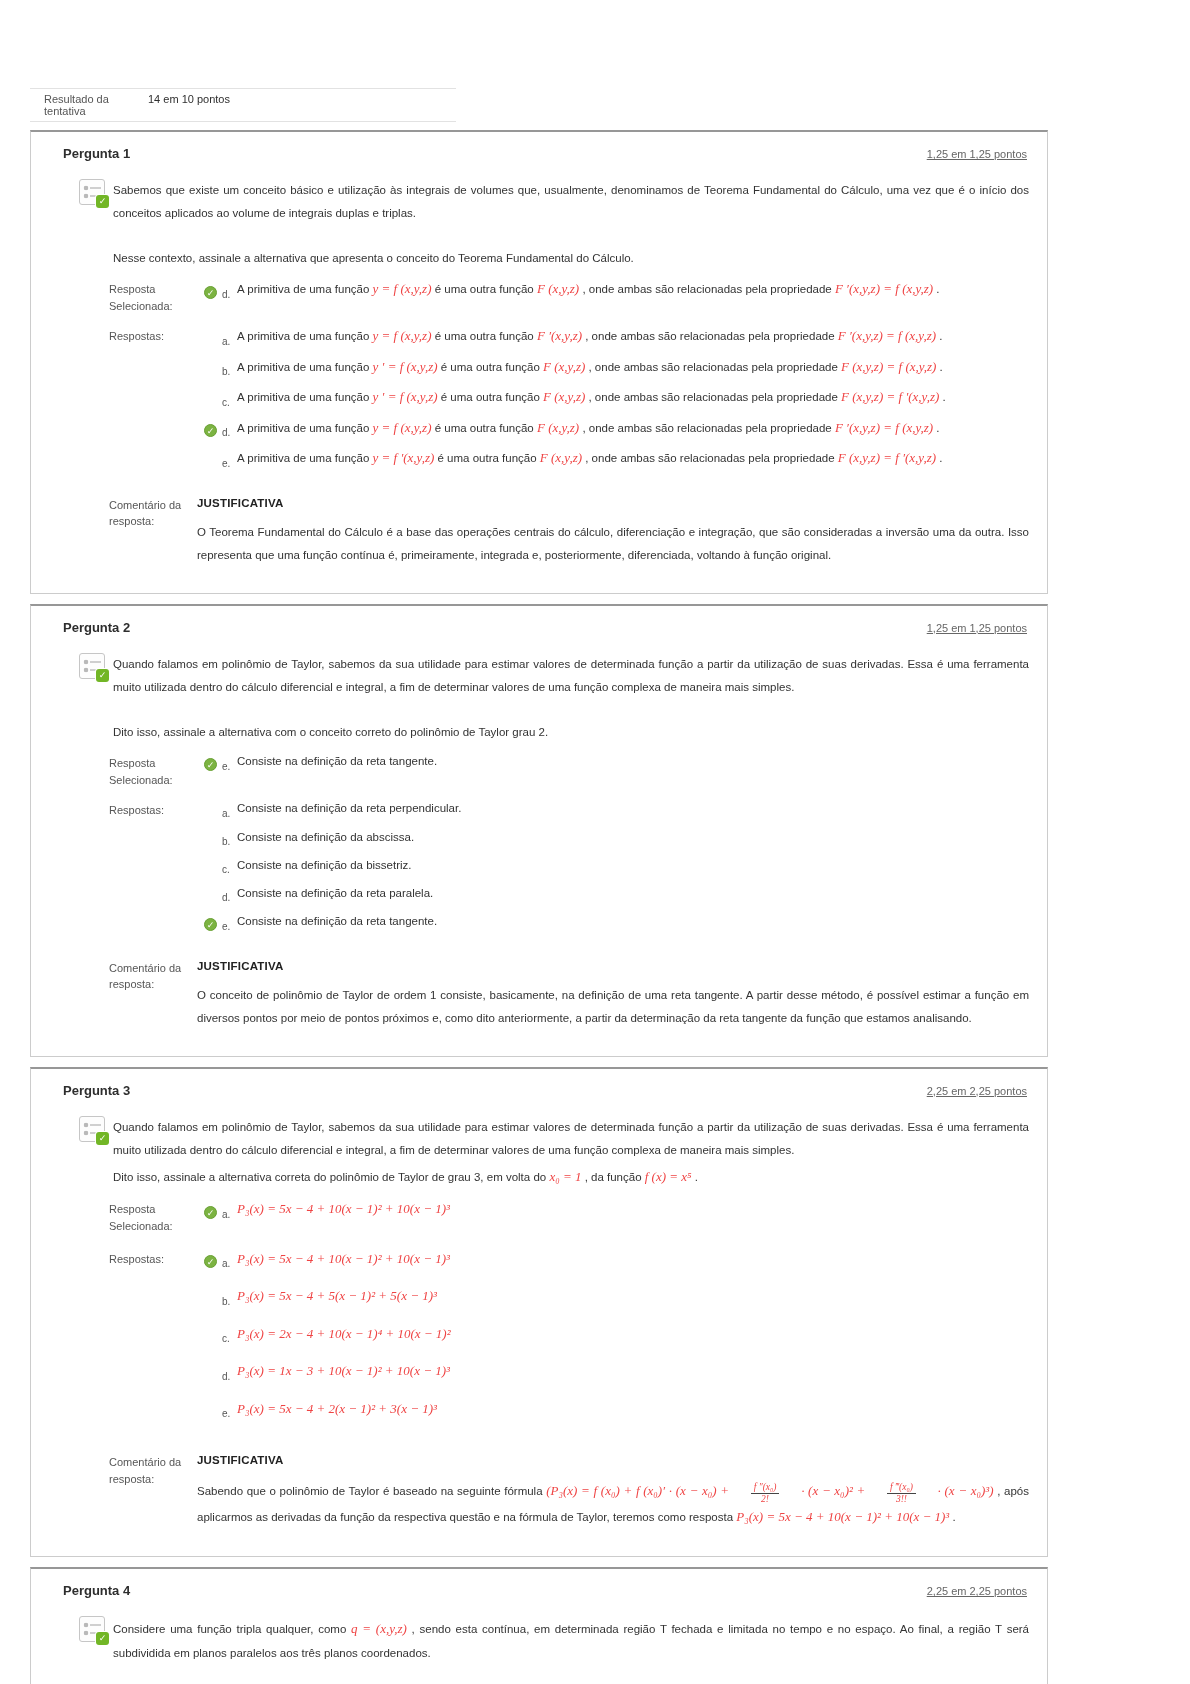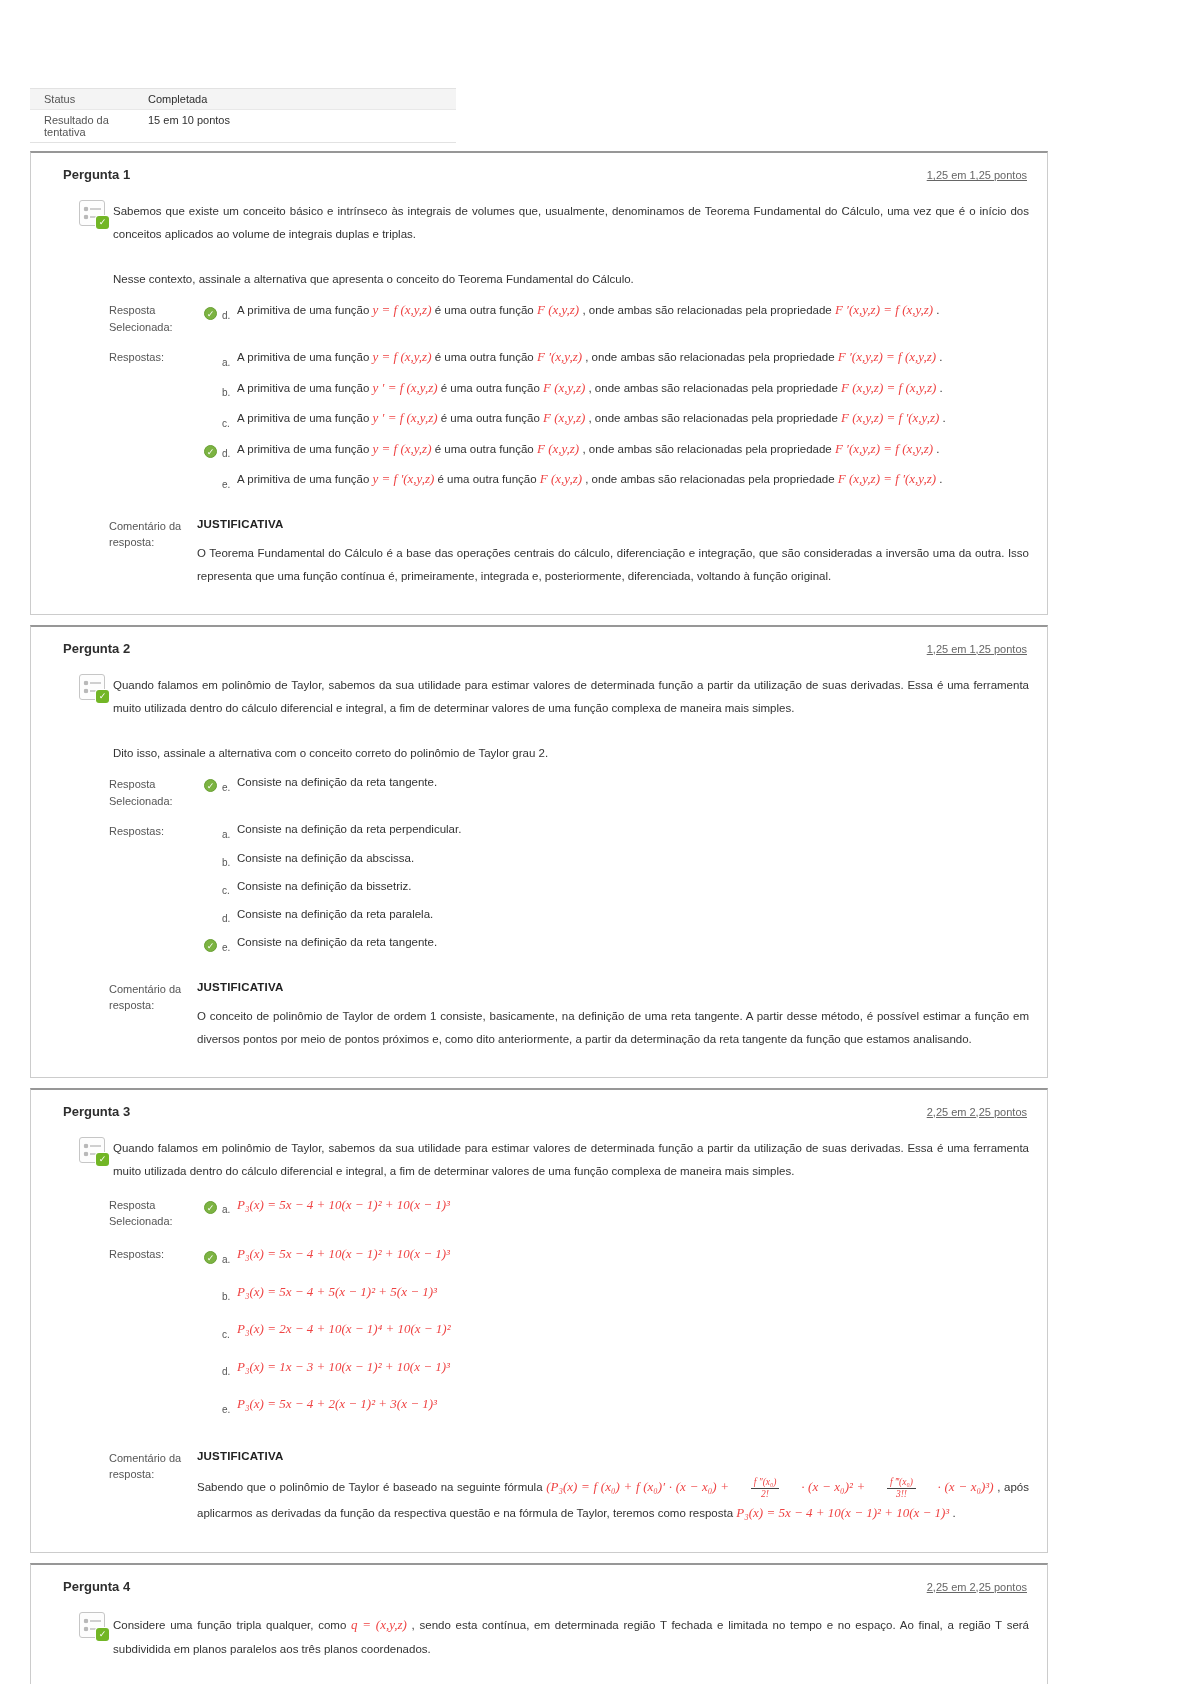"Status" div.srow { html: <div> <span>Status</span> <span>Completada</span> </div> -> none }
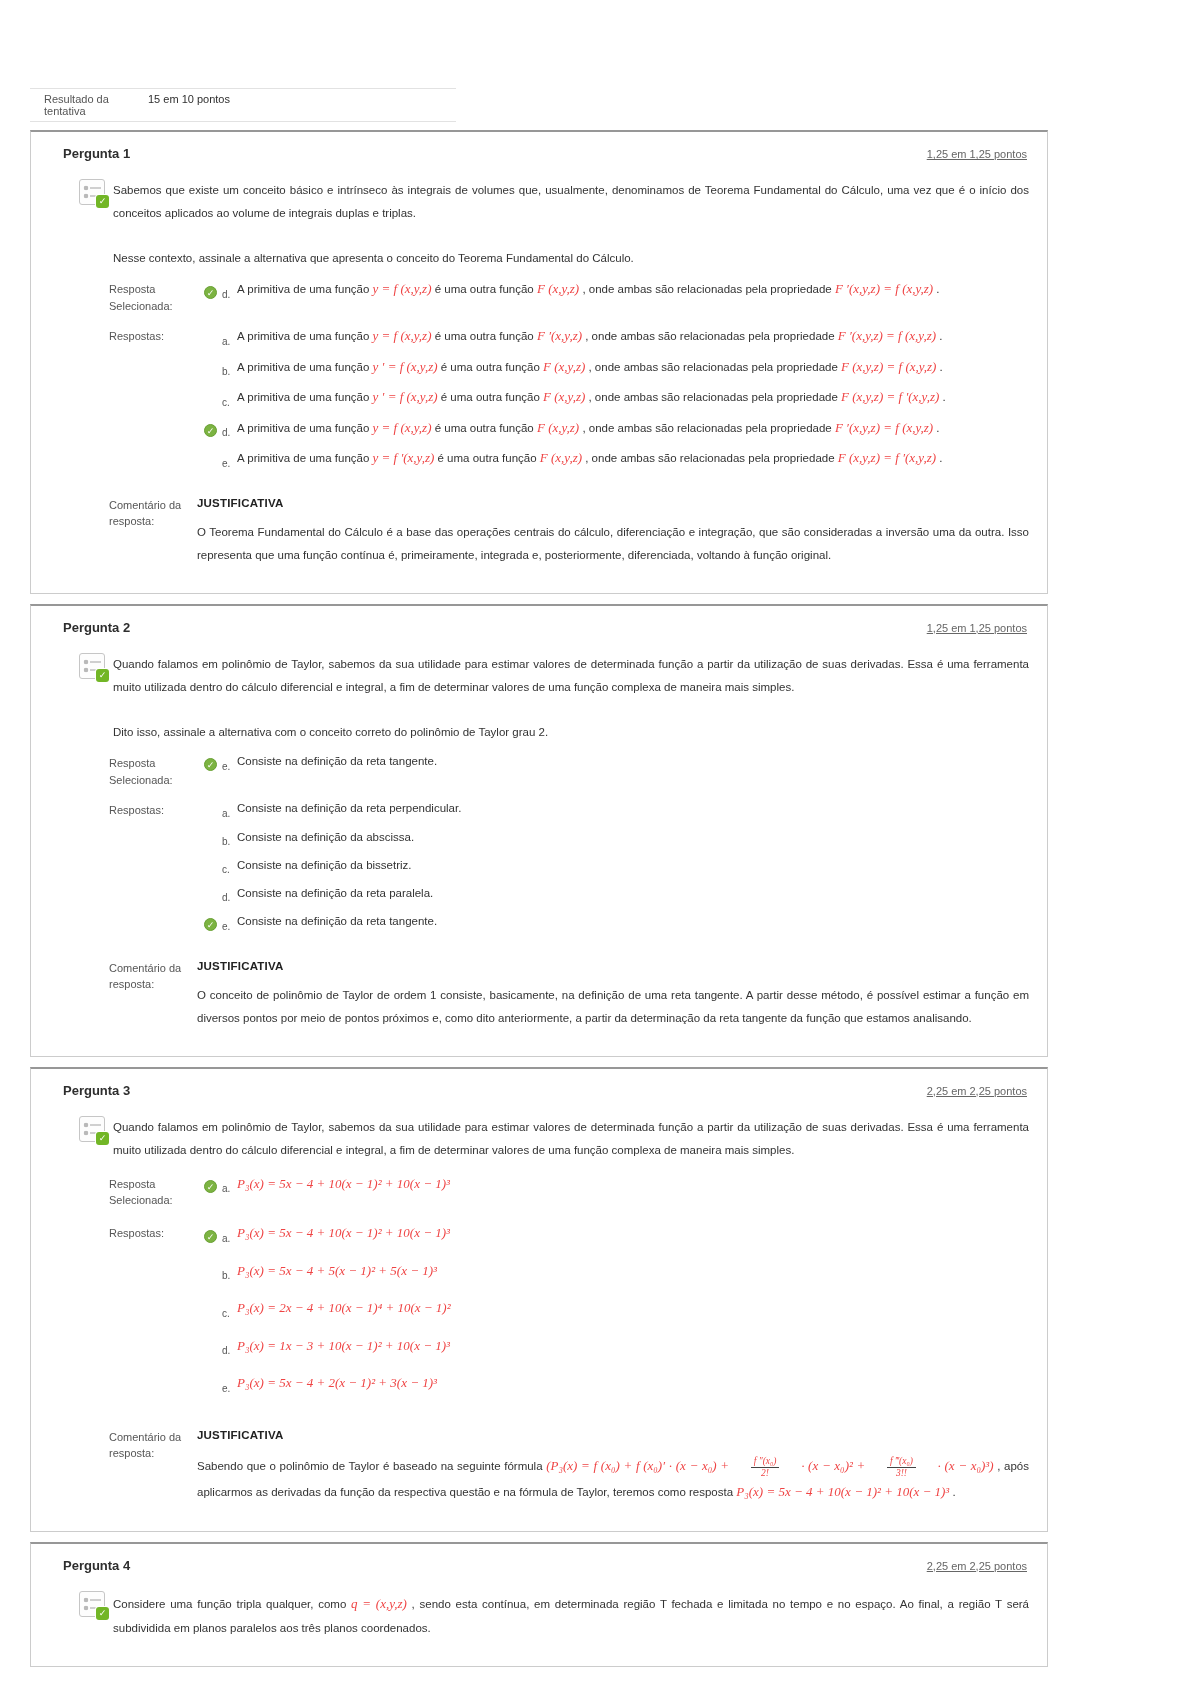"15 em 10 pontos" span.svalue { text: 15 -> 14 }
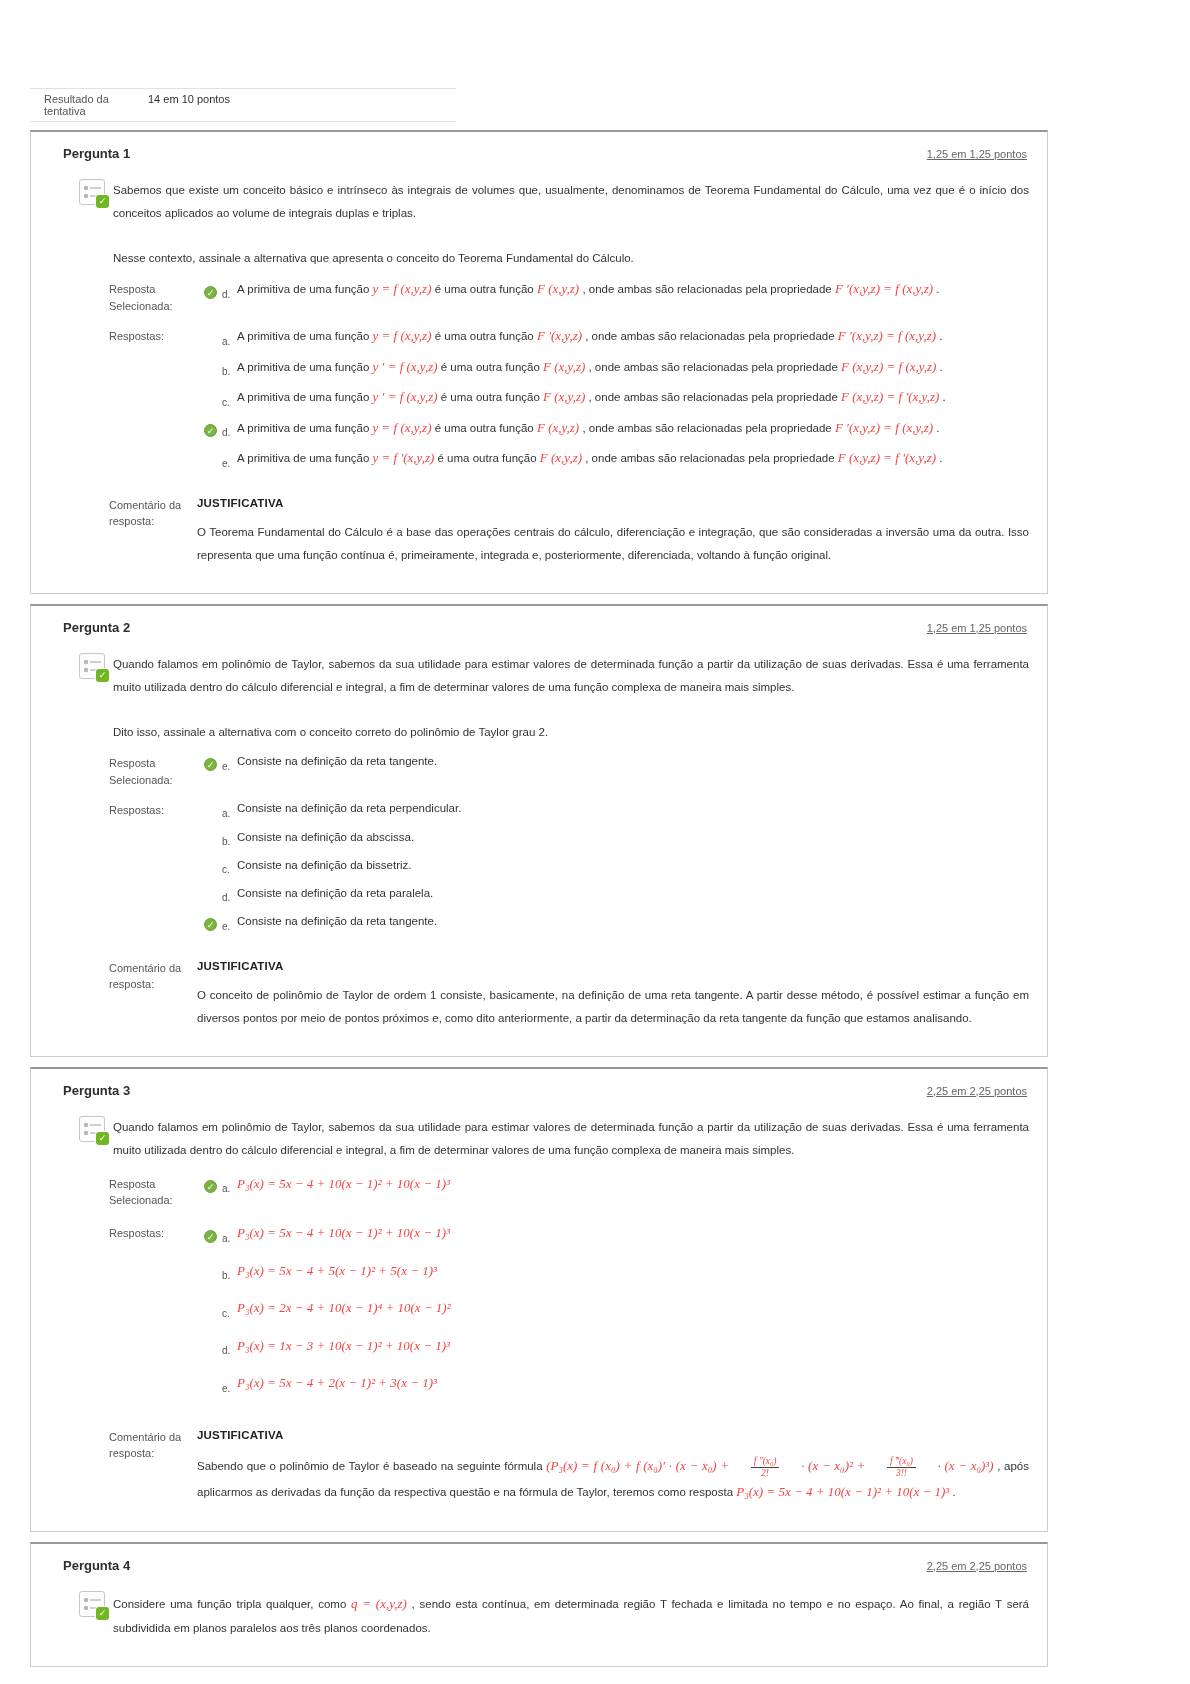"Sabemos que existe um conceito" span.txt { text: intrínseco -> utilização }
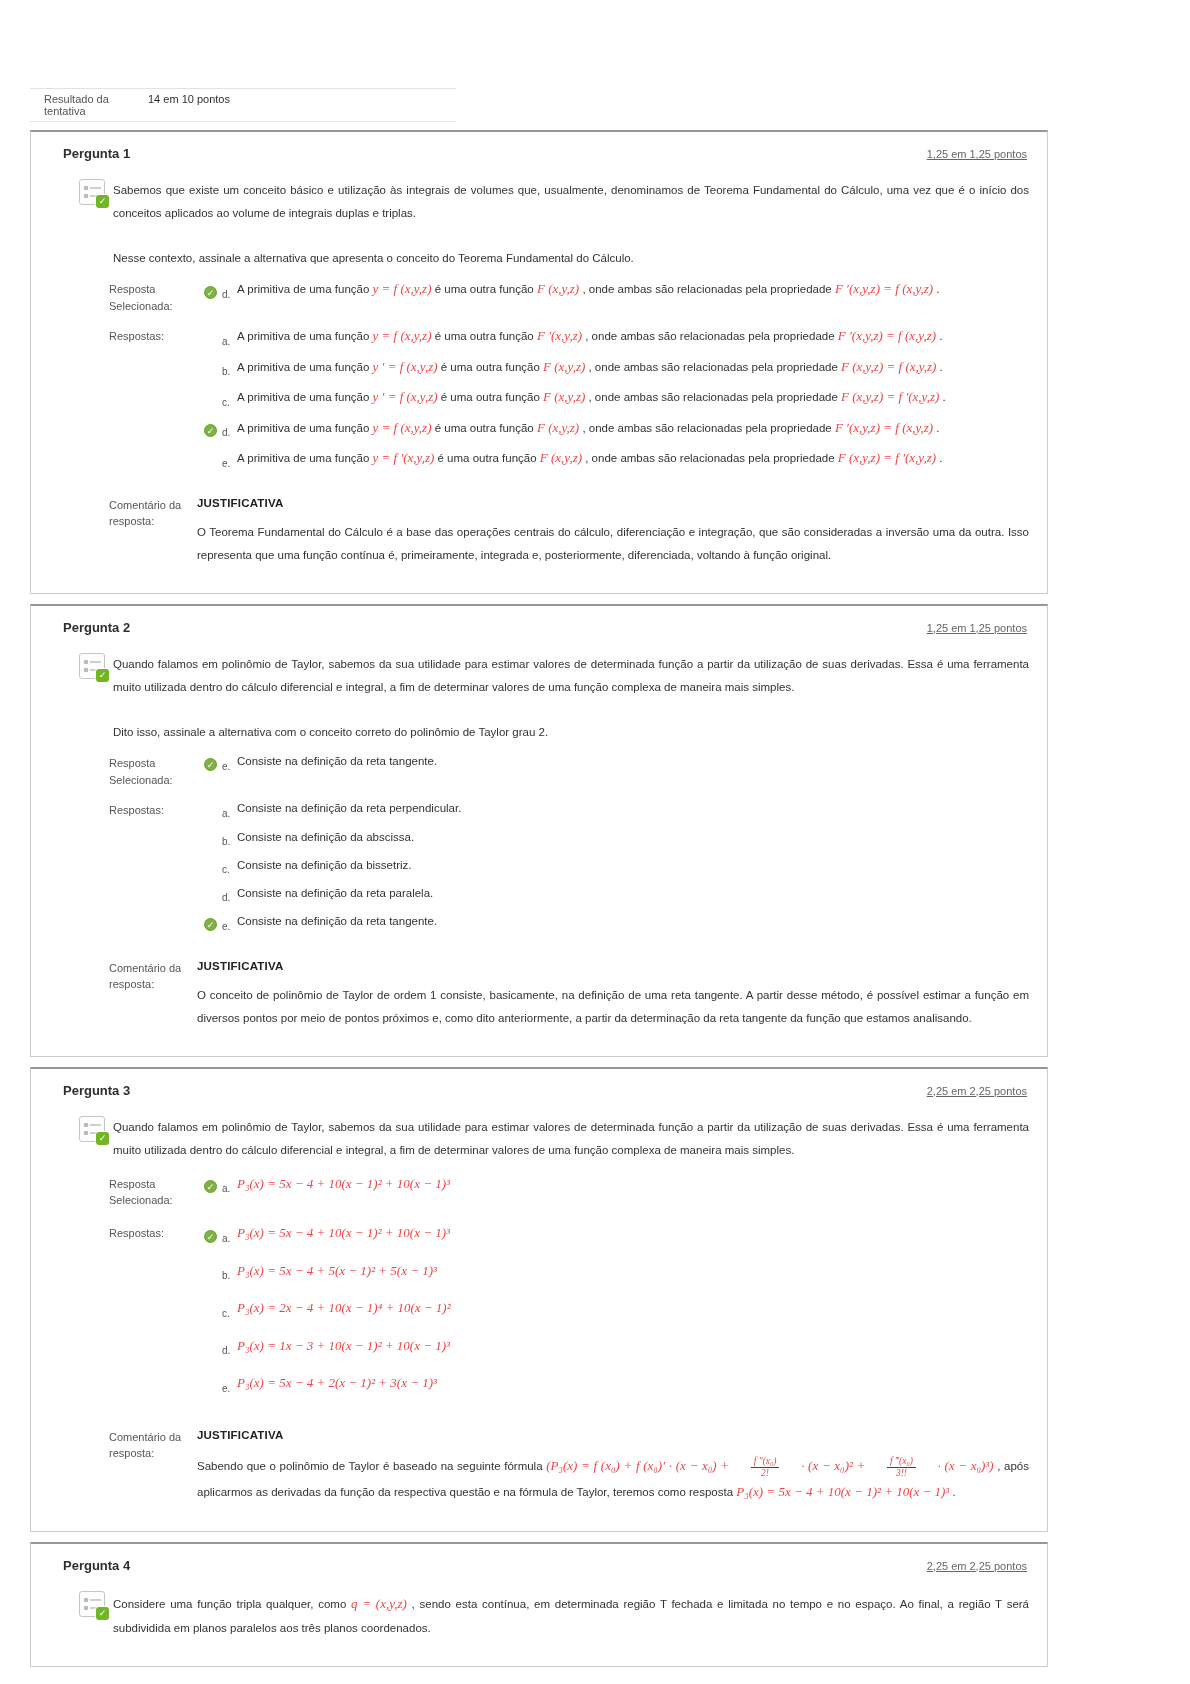"Dito isso, assinale a alternativa correta" p.prompt2 { html: none -> <p><span>Dito isso, assinale a alternativa correta do polinômio de Taylor de grau 3, em volta do </span><span>x₀ = 1</span><span> , da função </span><span>f (x) = x⁵</span><span> .</span></p> }
